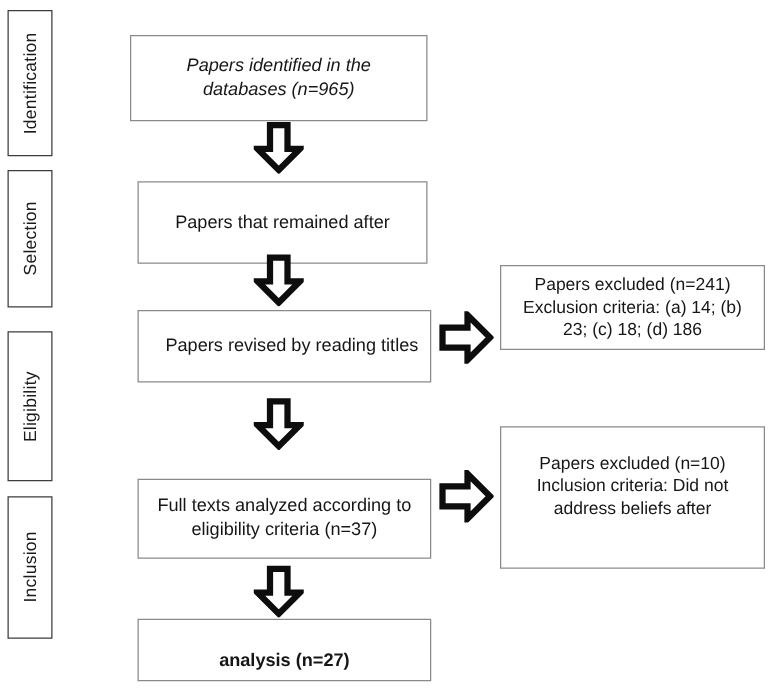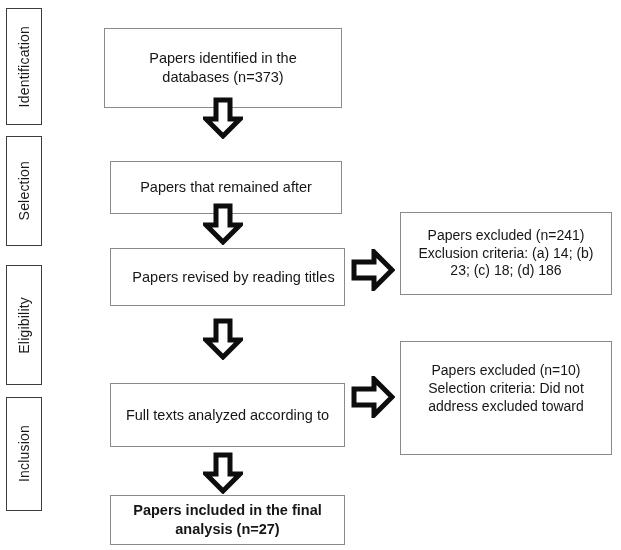"Papers identified in the" div.flow-box { font-style: none -> italic; height: 80px -> 69px }
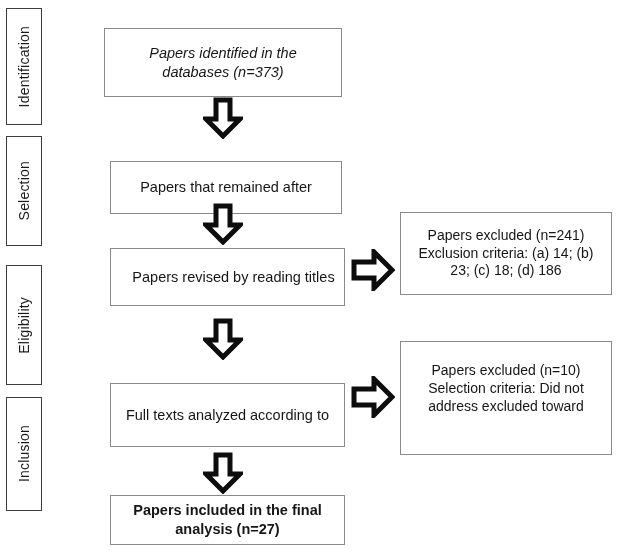"databases (n=373)" span { text: 373 -> 965 }
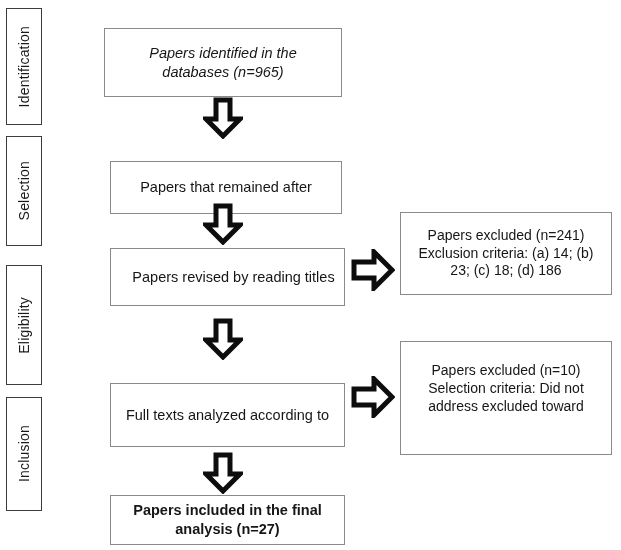"Papers that remained after" div.flow-box { height: 53px -> 66px; margin-top: 16px -> none }
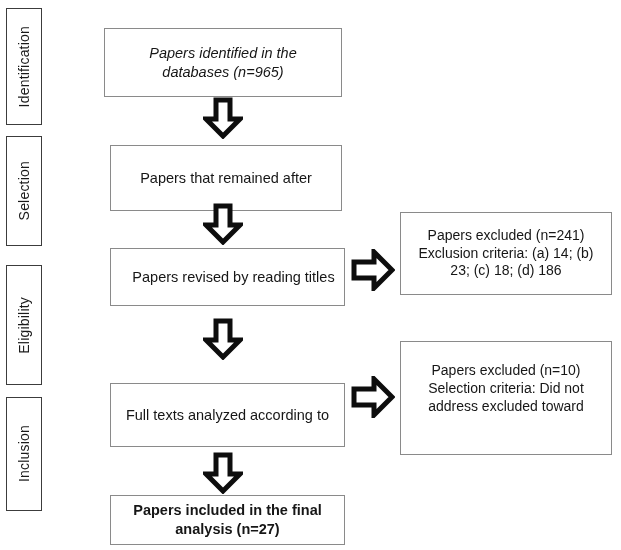"Papers excluded (n=241)" div.flow-box { height: 83px -> 68px }
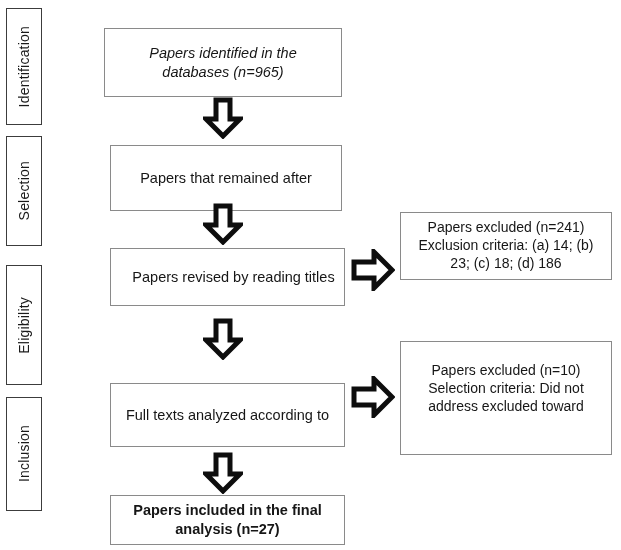"Selection criteria: Did not" span { text: Selection -> Inclusion }
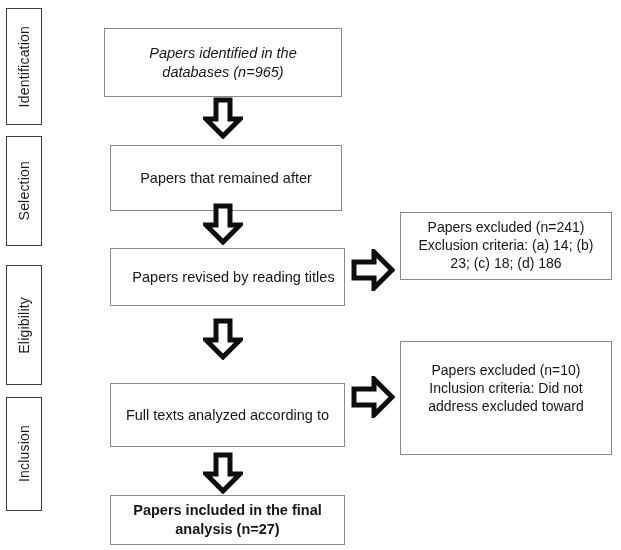"address excluded toward" span { text: excluded toward -> beliefs after }
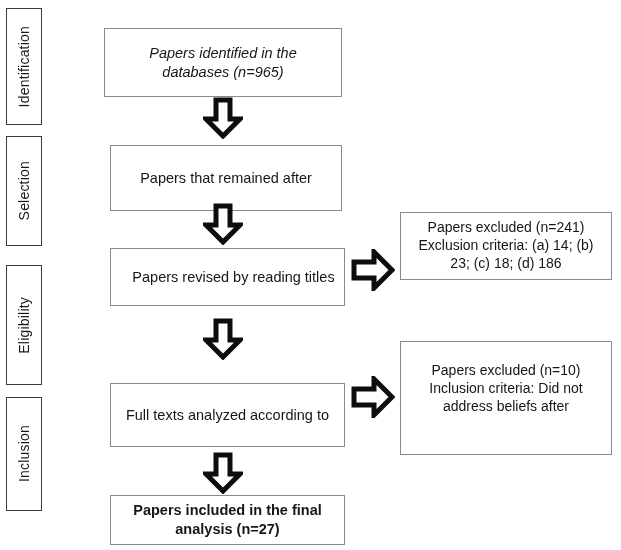"eligibility criteria (n=37)" span { html: none -> <span>eligibility criteria (n=37)</span> }
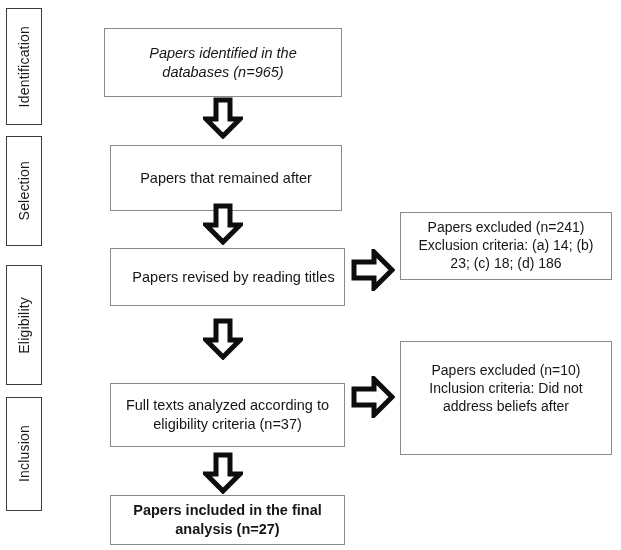"Papers included in the final" span { html: <span>Papers included in the final</span> -> none }
